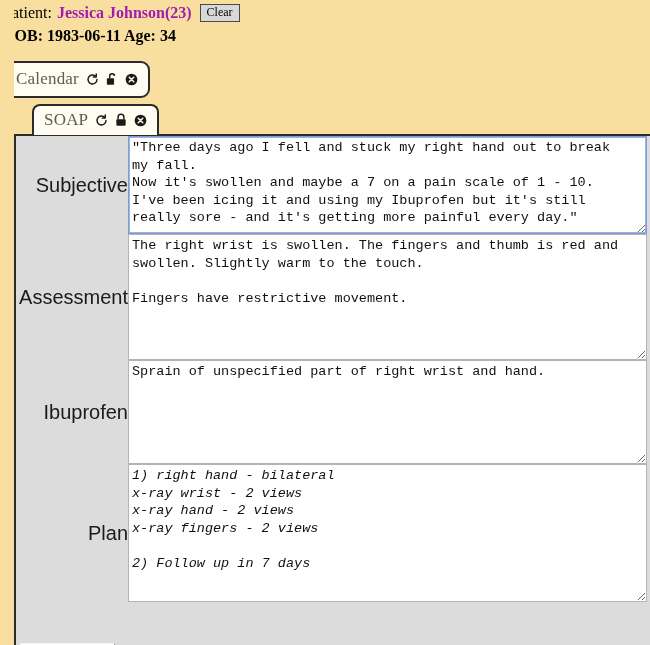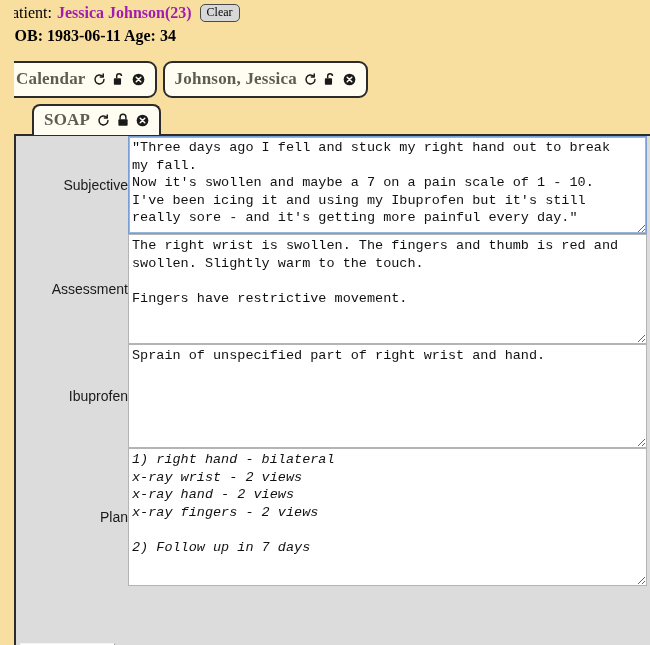"Clear" .clear-btn { border-radius: 5px -> 0 }
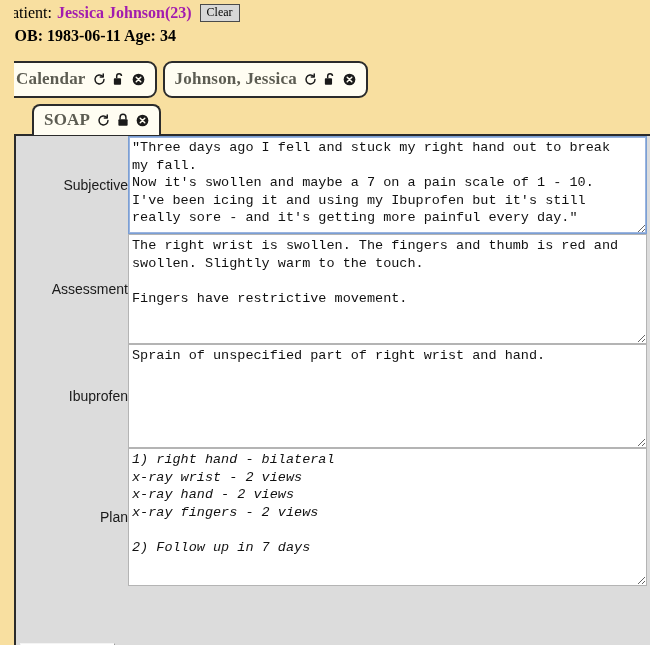"Calendar" .tab-title { font-weight: bold -> normal }
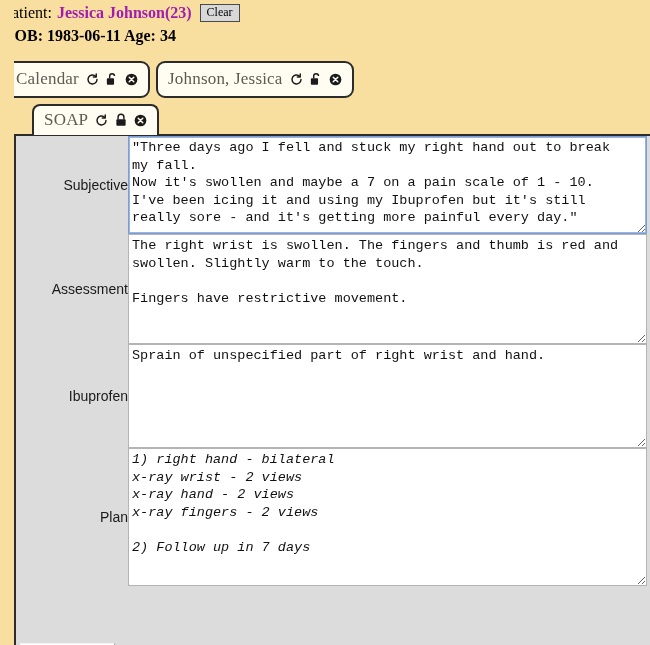"Johnson, Jessica" div.tab-outer { html: <div> <span>Johnson, Jessica</span> <span> <svg> <path></path> <path></path> </svg> </span> <span> <svg> <path></path> <rect></rect> </svg> </span> <span> <svg> <circle></circle> <path></path> </svg> </span> </div> -> none }
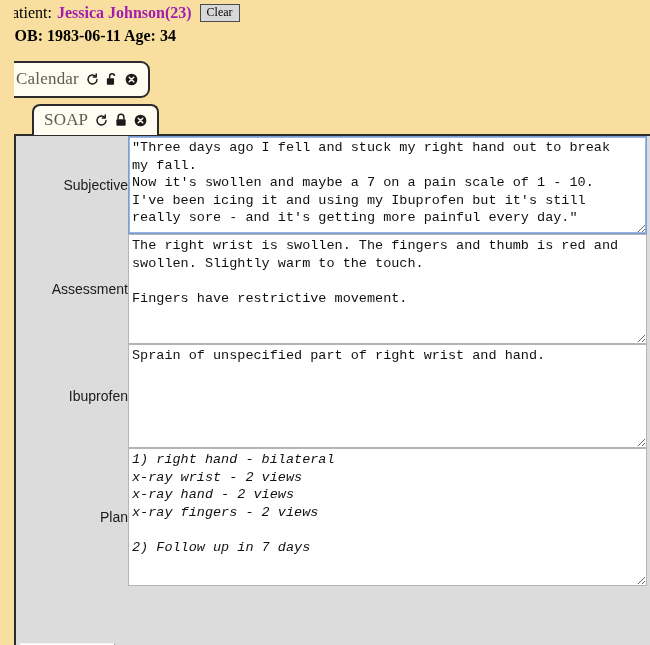"Subjective" .lbl-cell { font-size: 14px -> 20px }
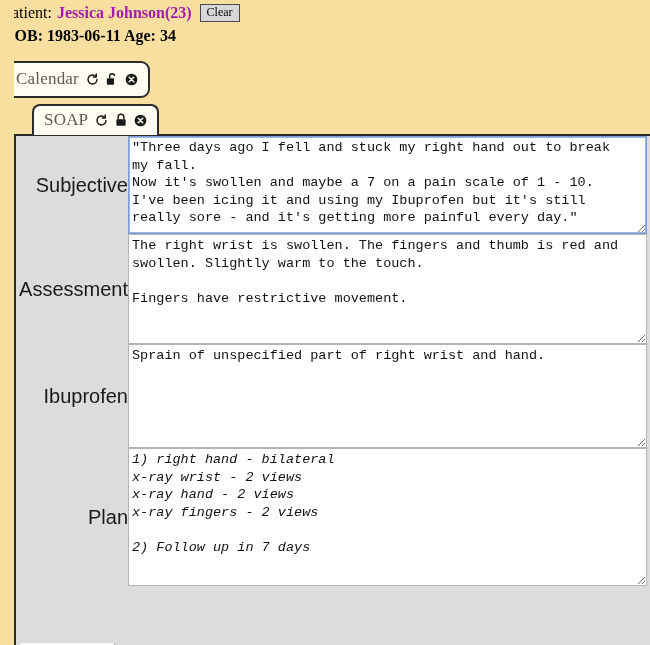"The right wrist is swollen." .ta-objective { height: 110px -> 126px }
